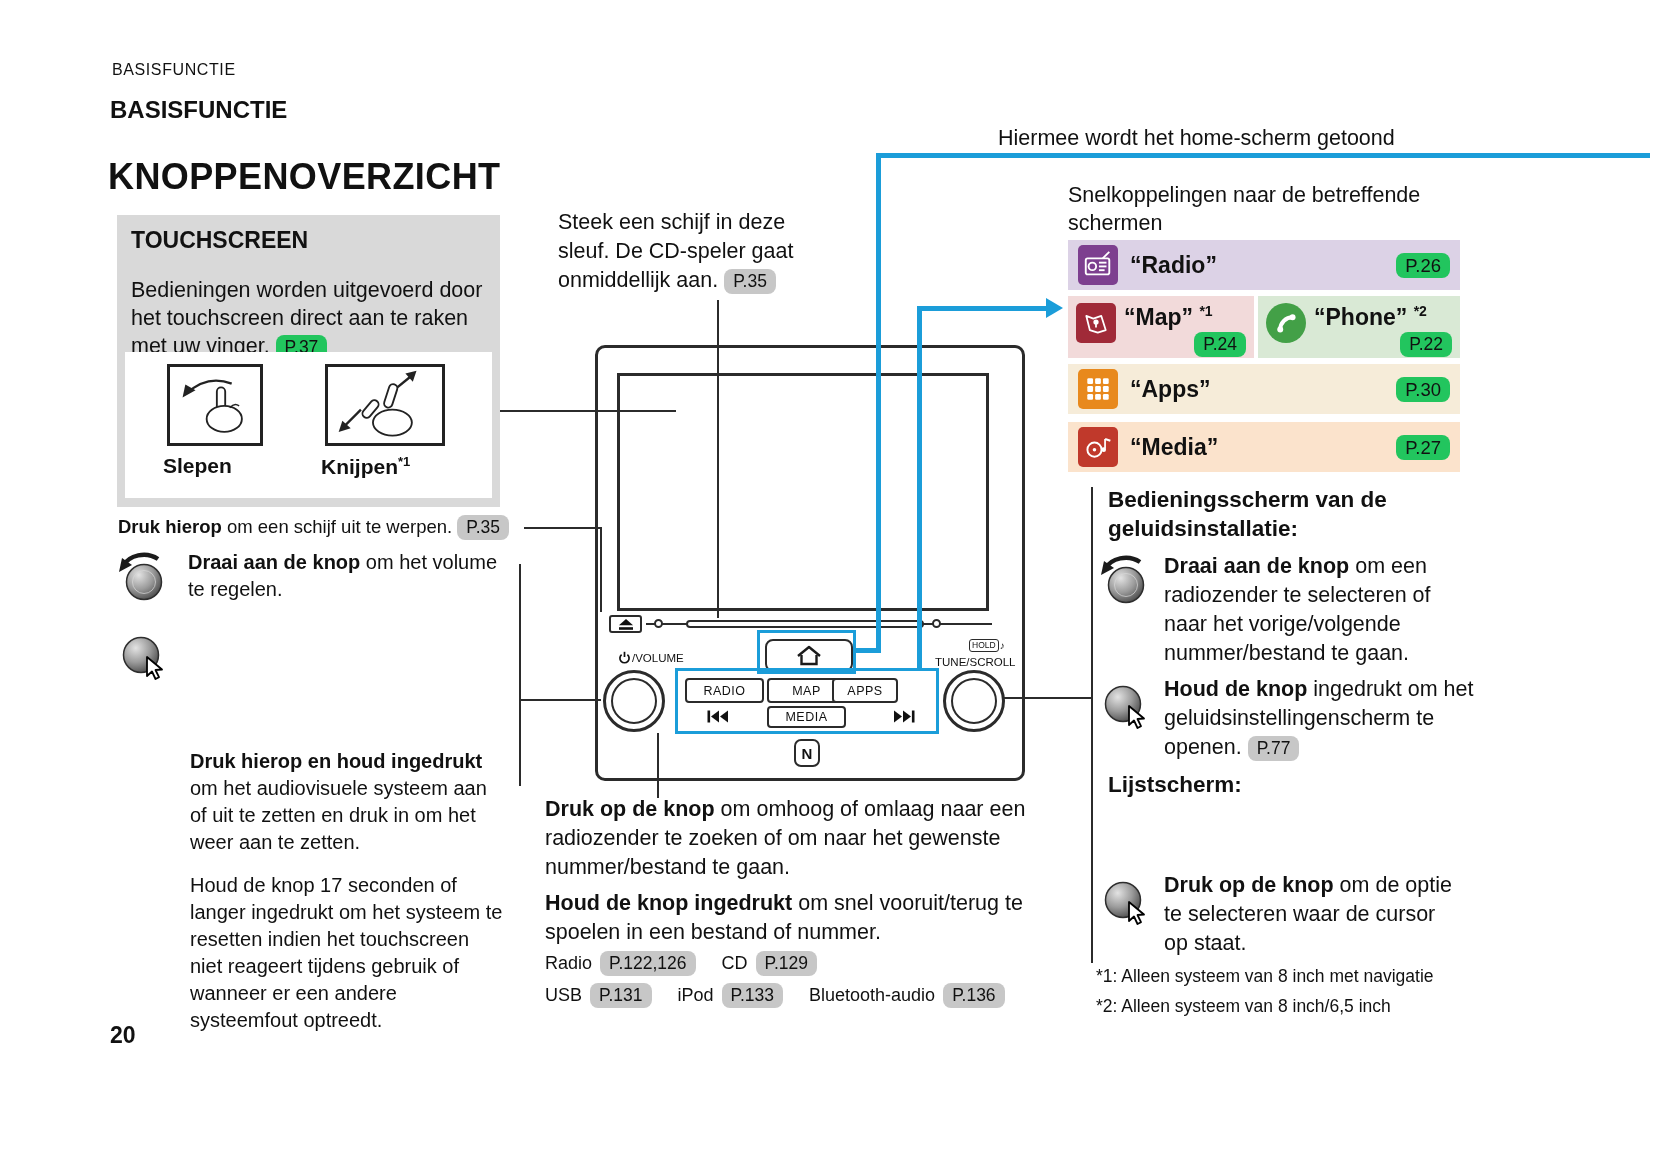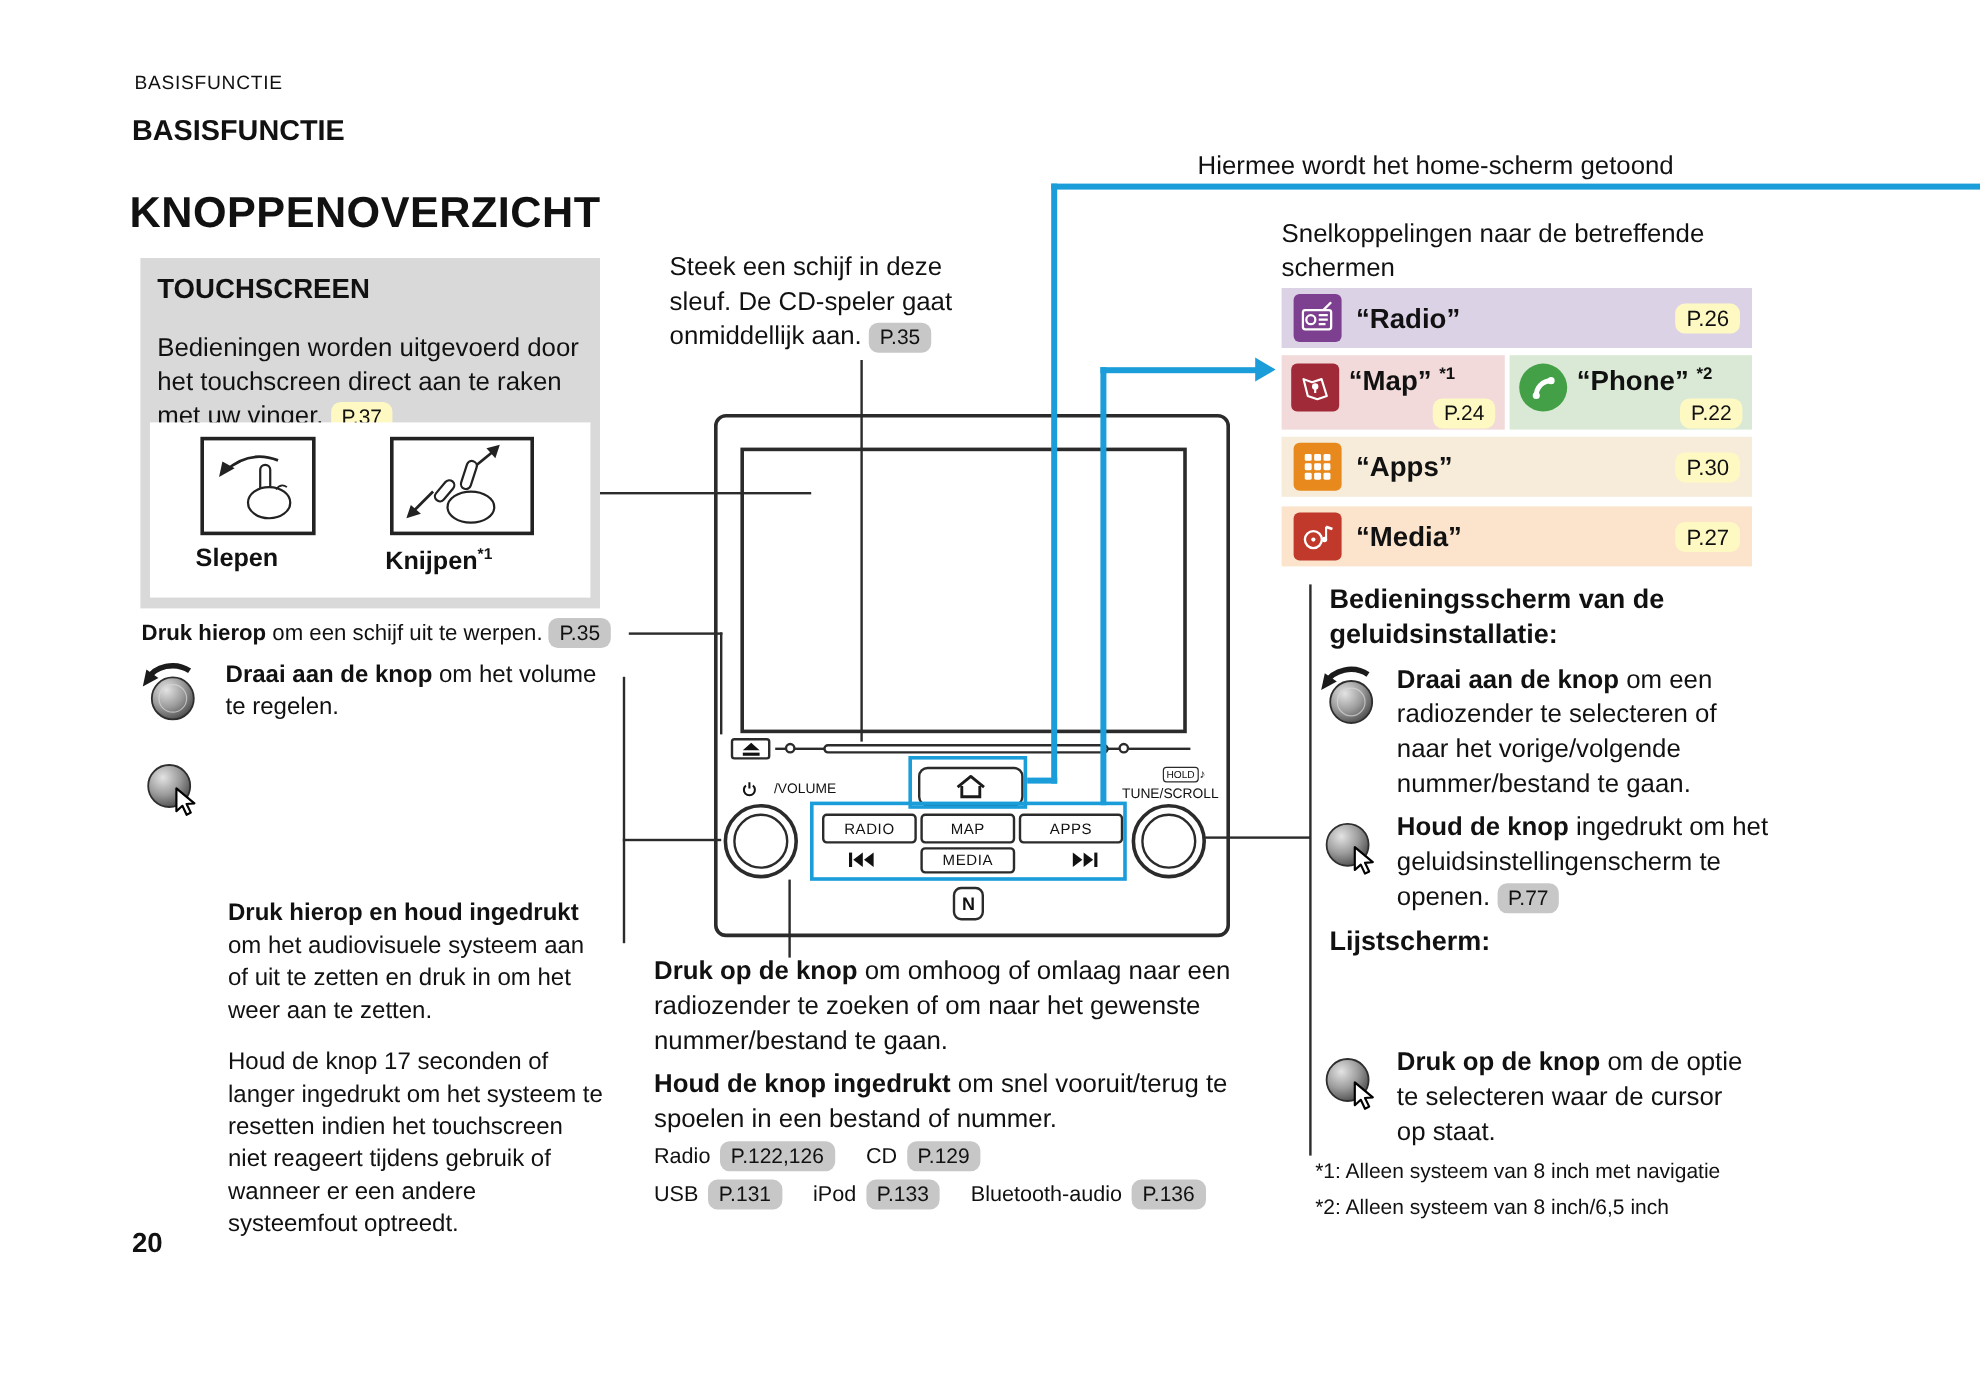"P.26" .badge.white { background: #fef9c3 -> #22c55e }
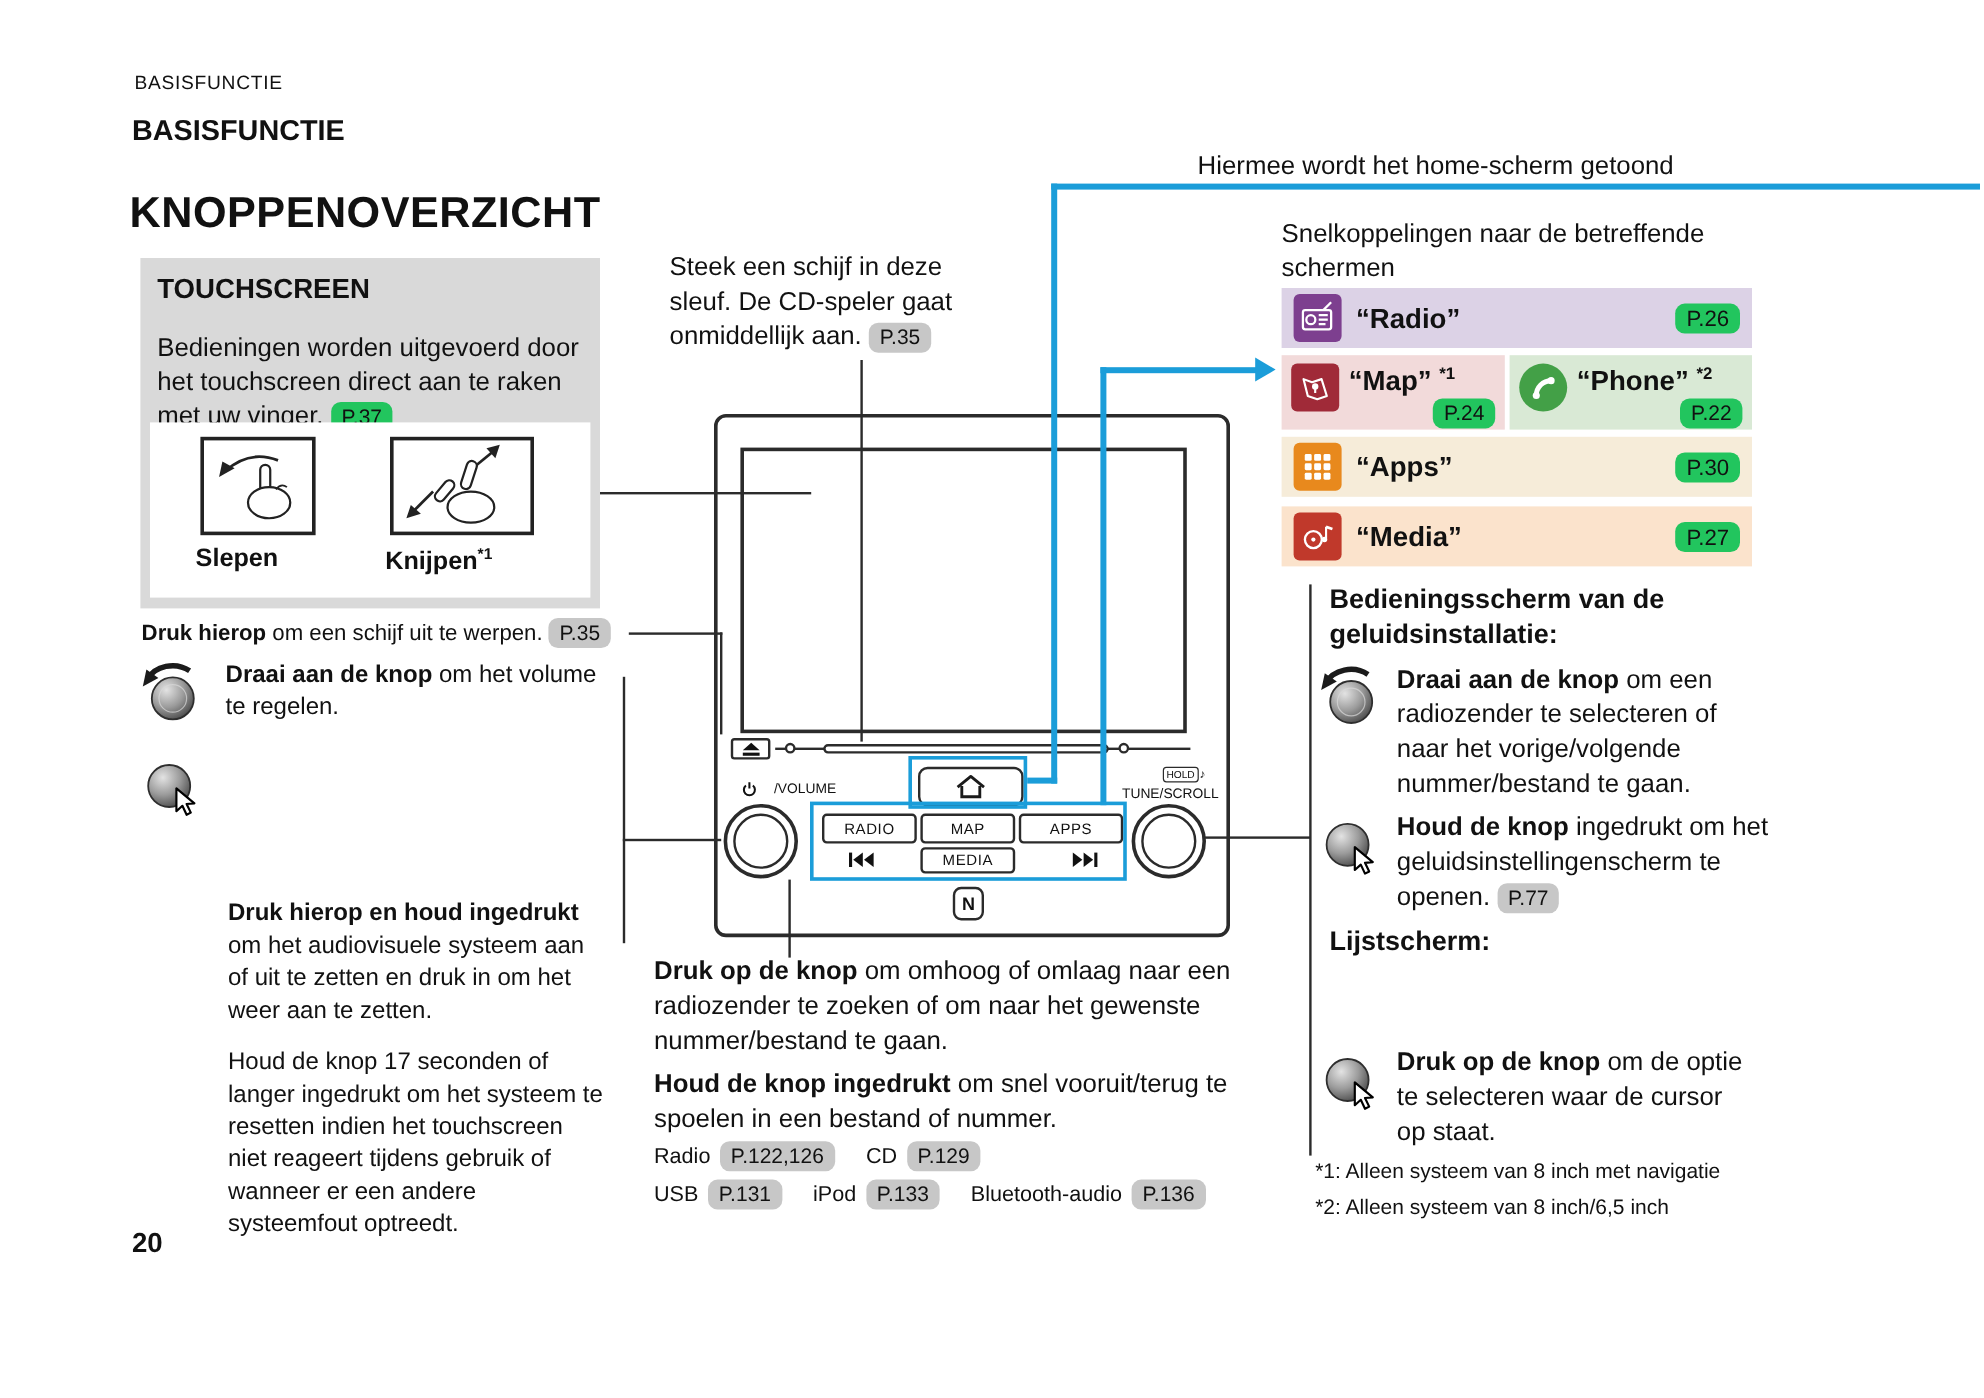"/VOLUME" .vol-label { gap: 14px -> 1px }
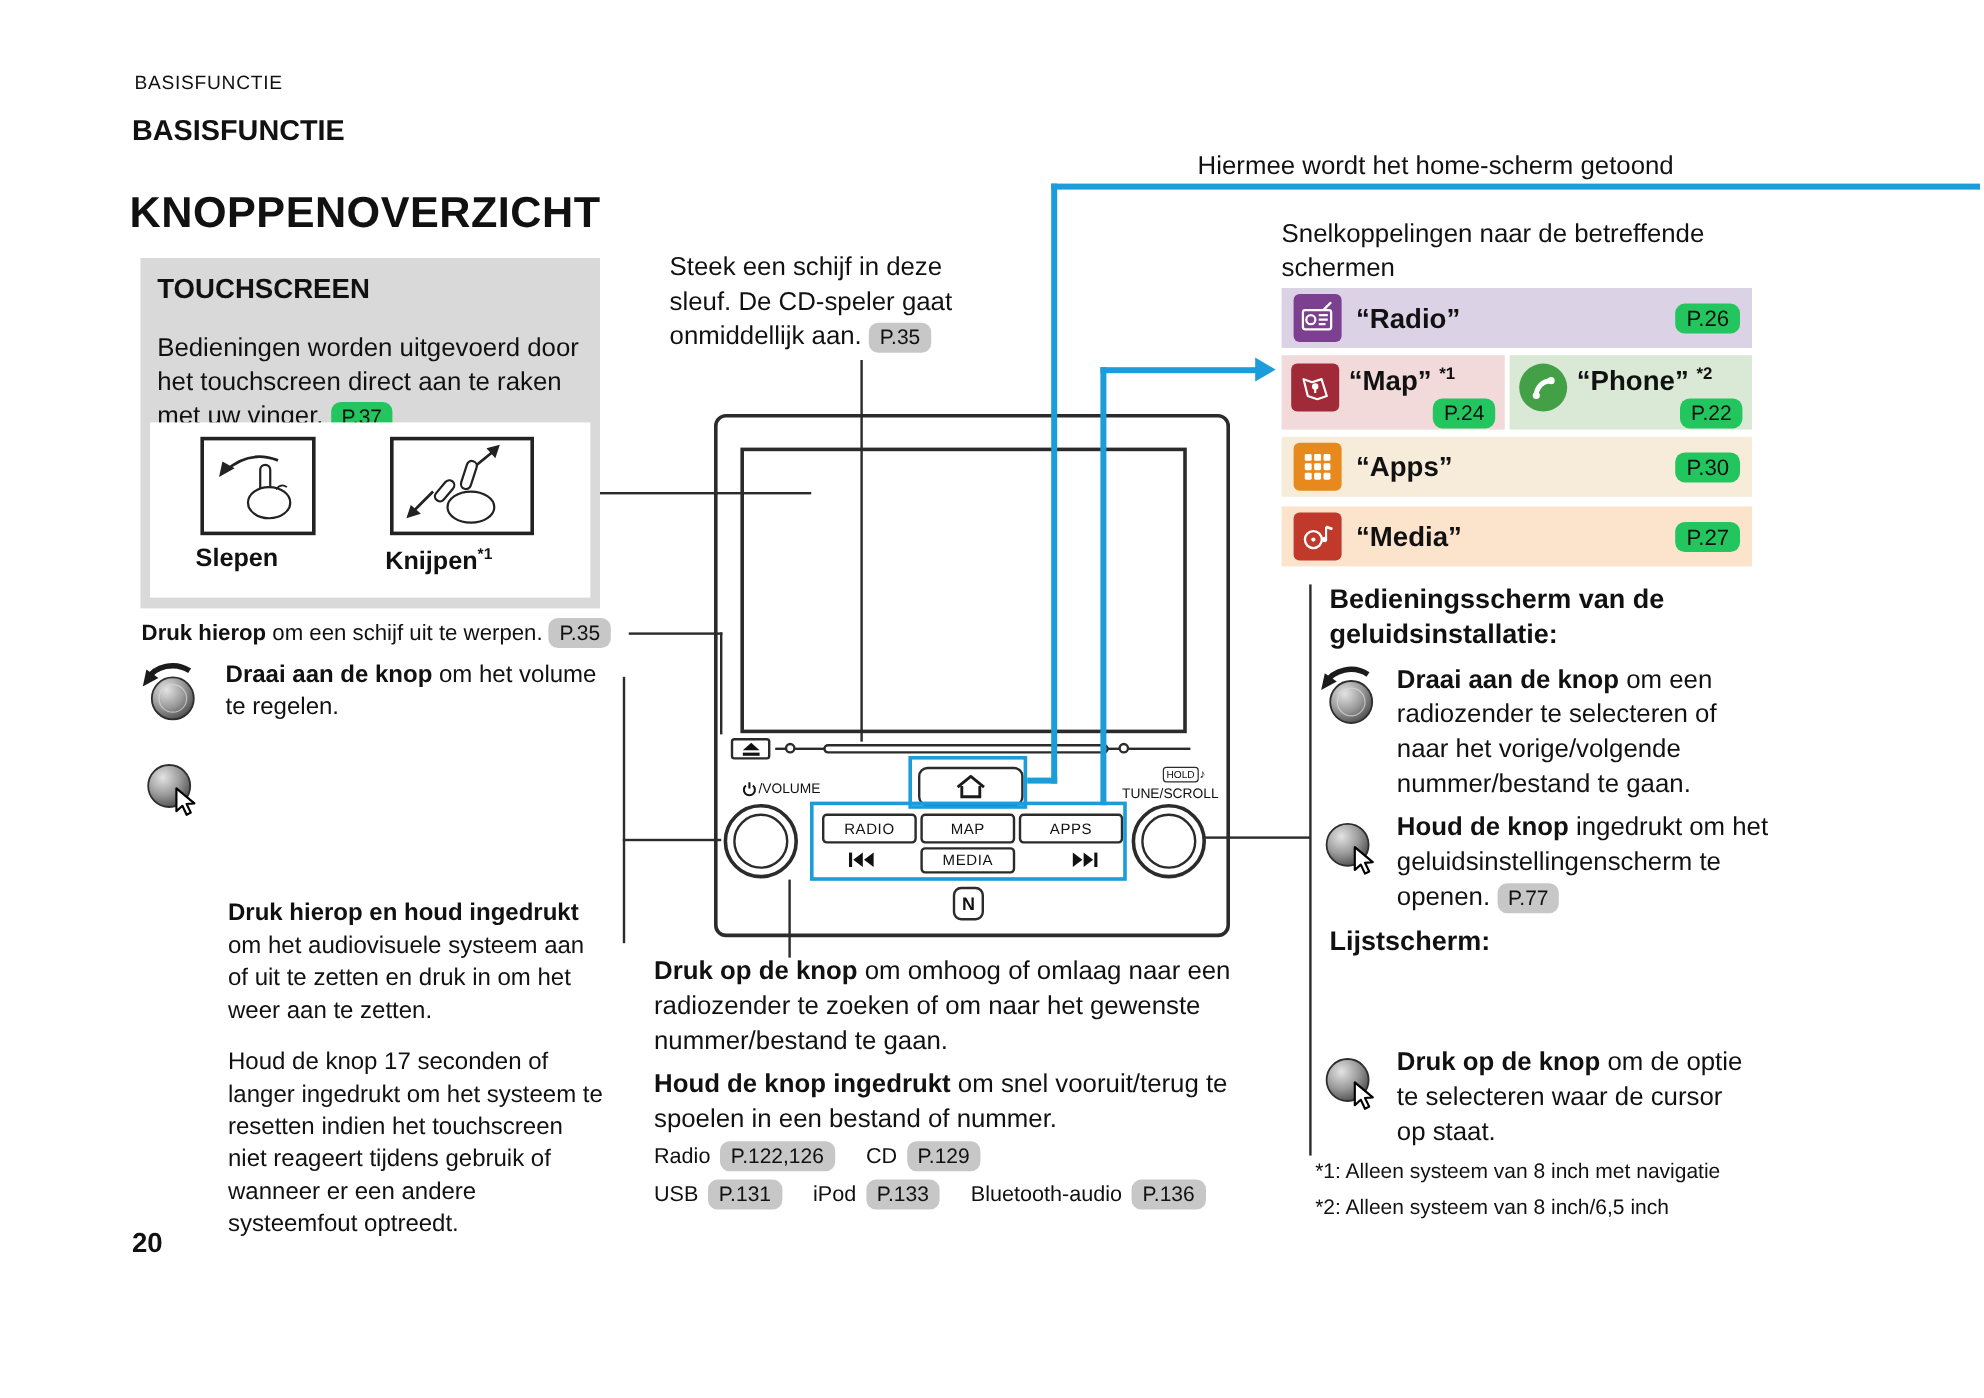"APPS" div.dev-btn { left: 251px -> 234px; width: 87px -> 66px }
